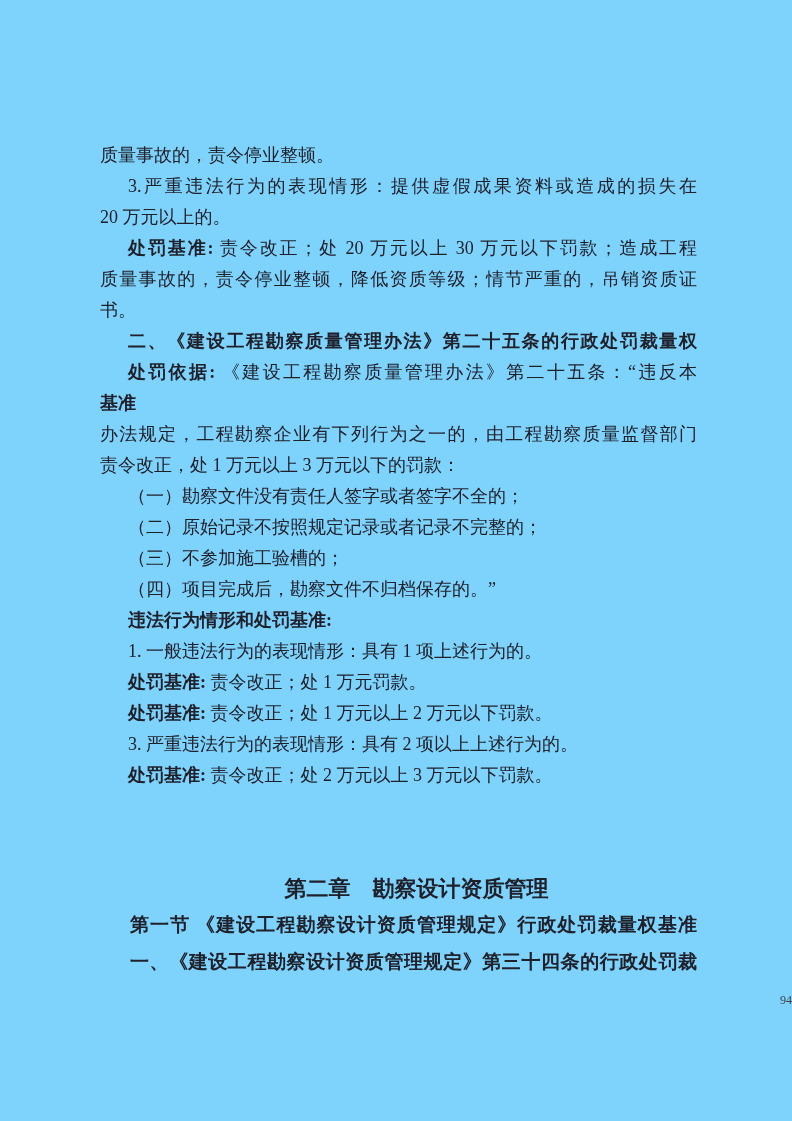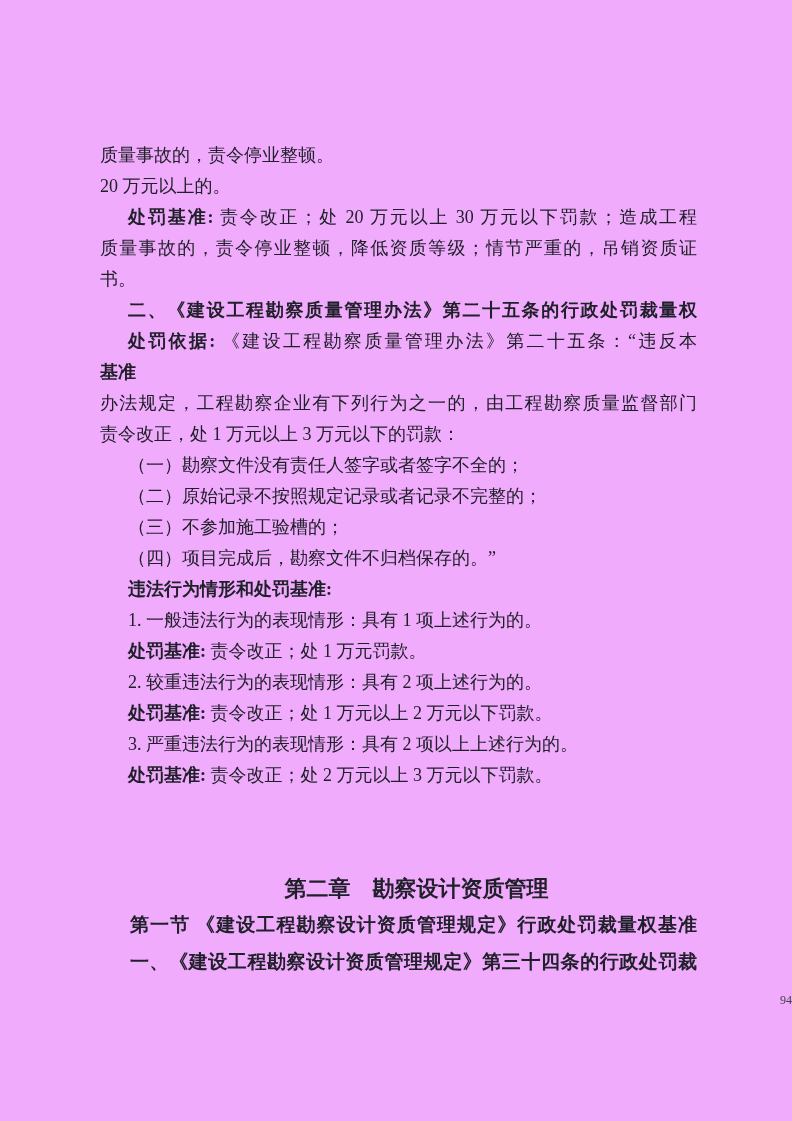"质量事故的，责令停业整顿。" .page { background: #f0abfc -> #7dd3fc }
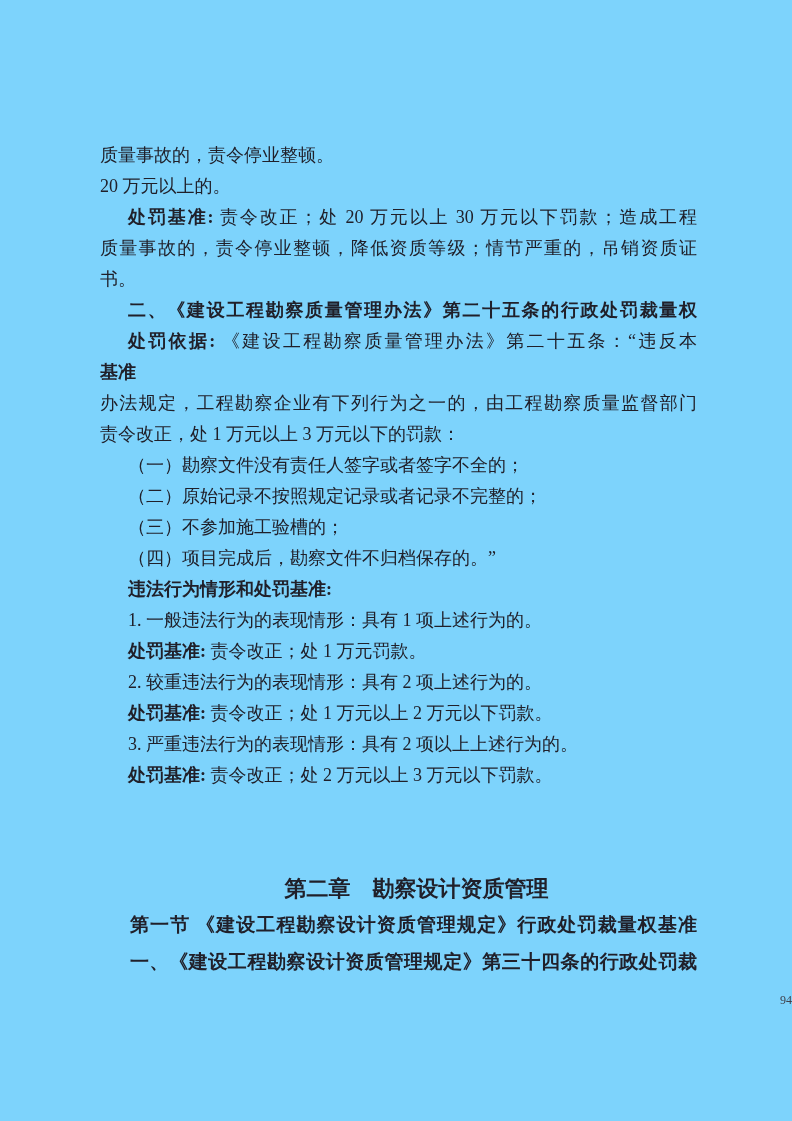"3.严重违法行为的表现情形：提供虚假成果资料或造成的损失在" div.ln { html: none -> <div><b></b><span>3.严重违法行为的表现情形：提供虚假成果资料或造成的损失在</span></div> }
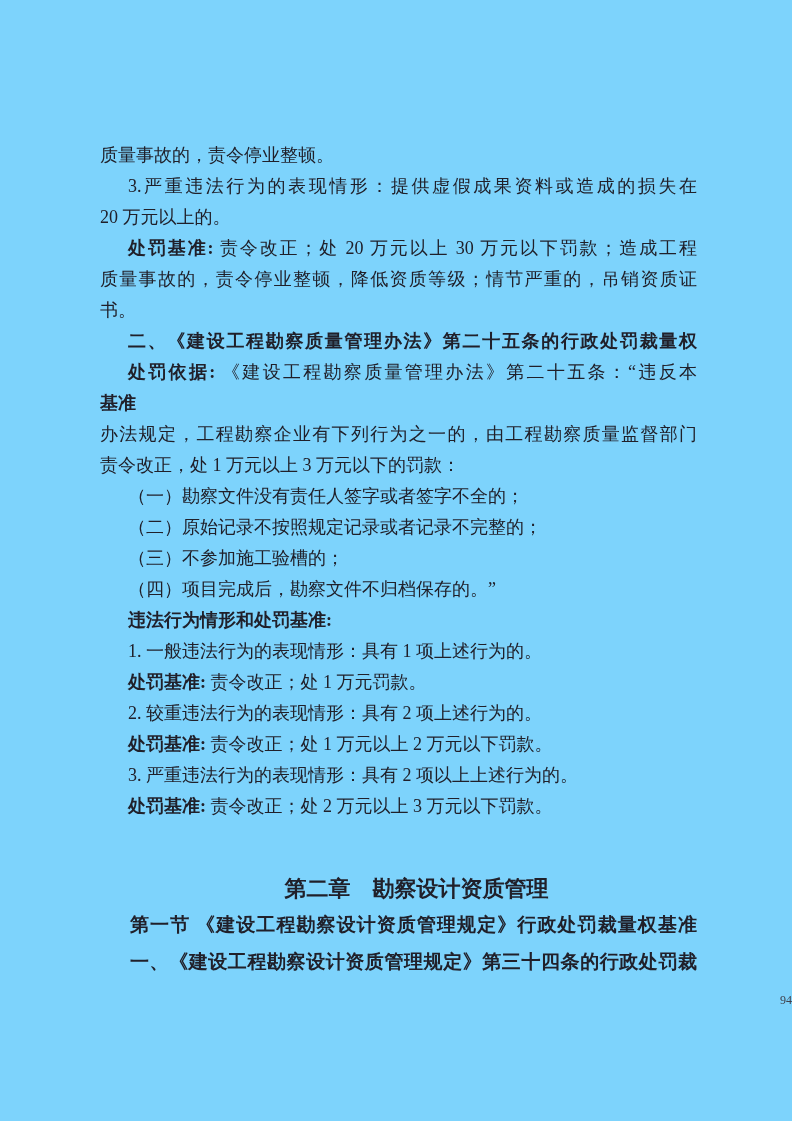"2. 较重违法行为的表现情形：具有 2 项上述行为的。" div.ln { html: <div><b></b><span>2. 较重违法行为的表现情形：具有 2 项上述行为的。</span></div> -> none }
